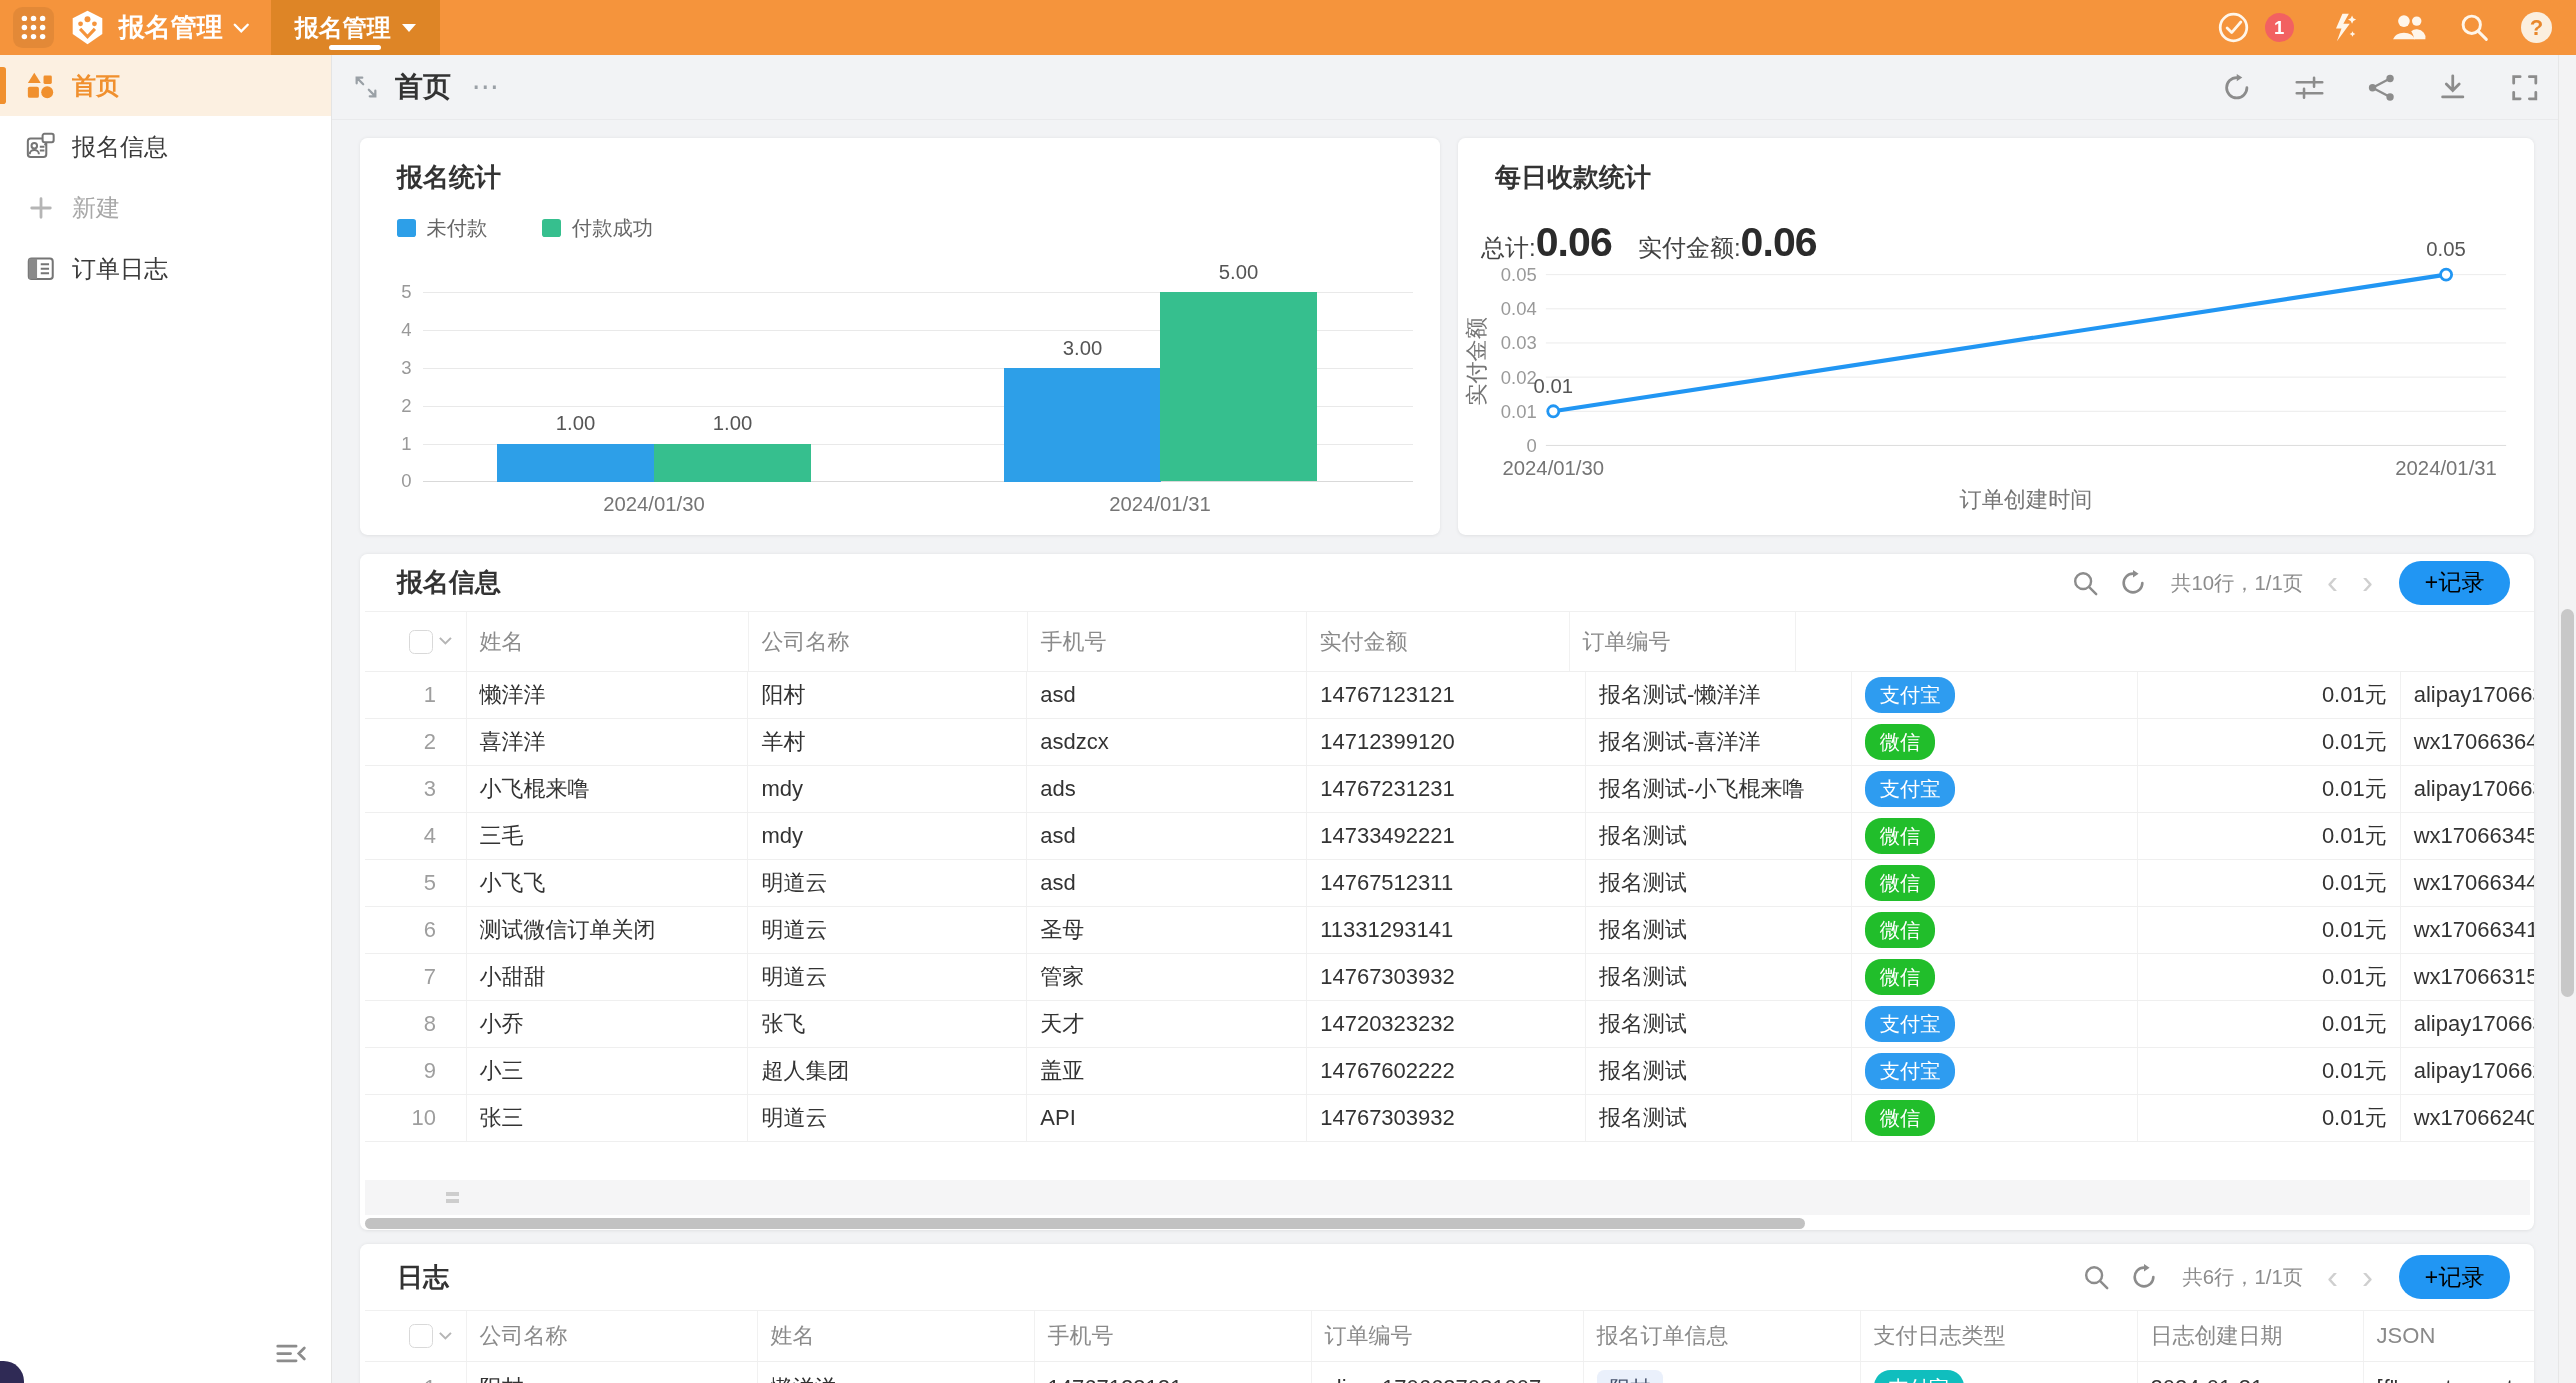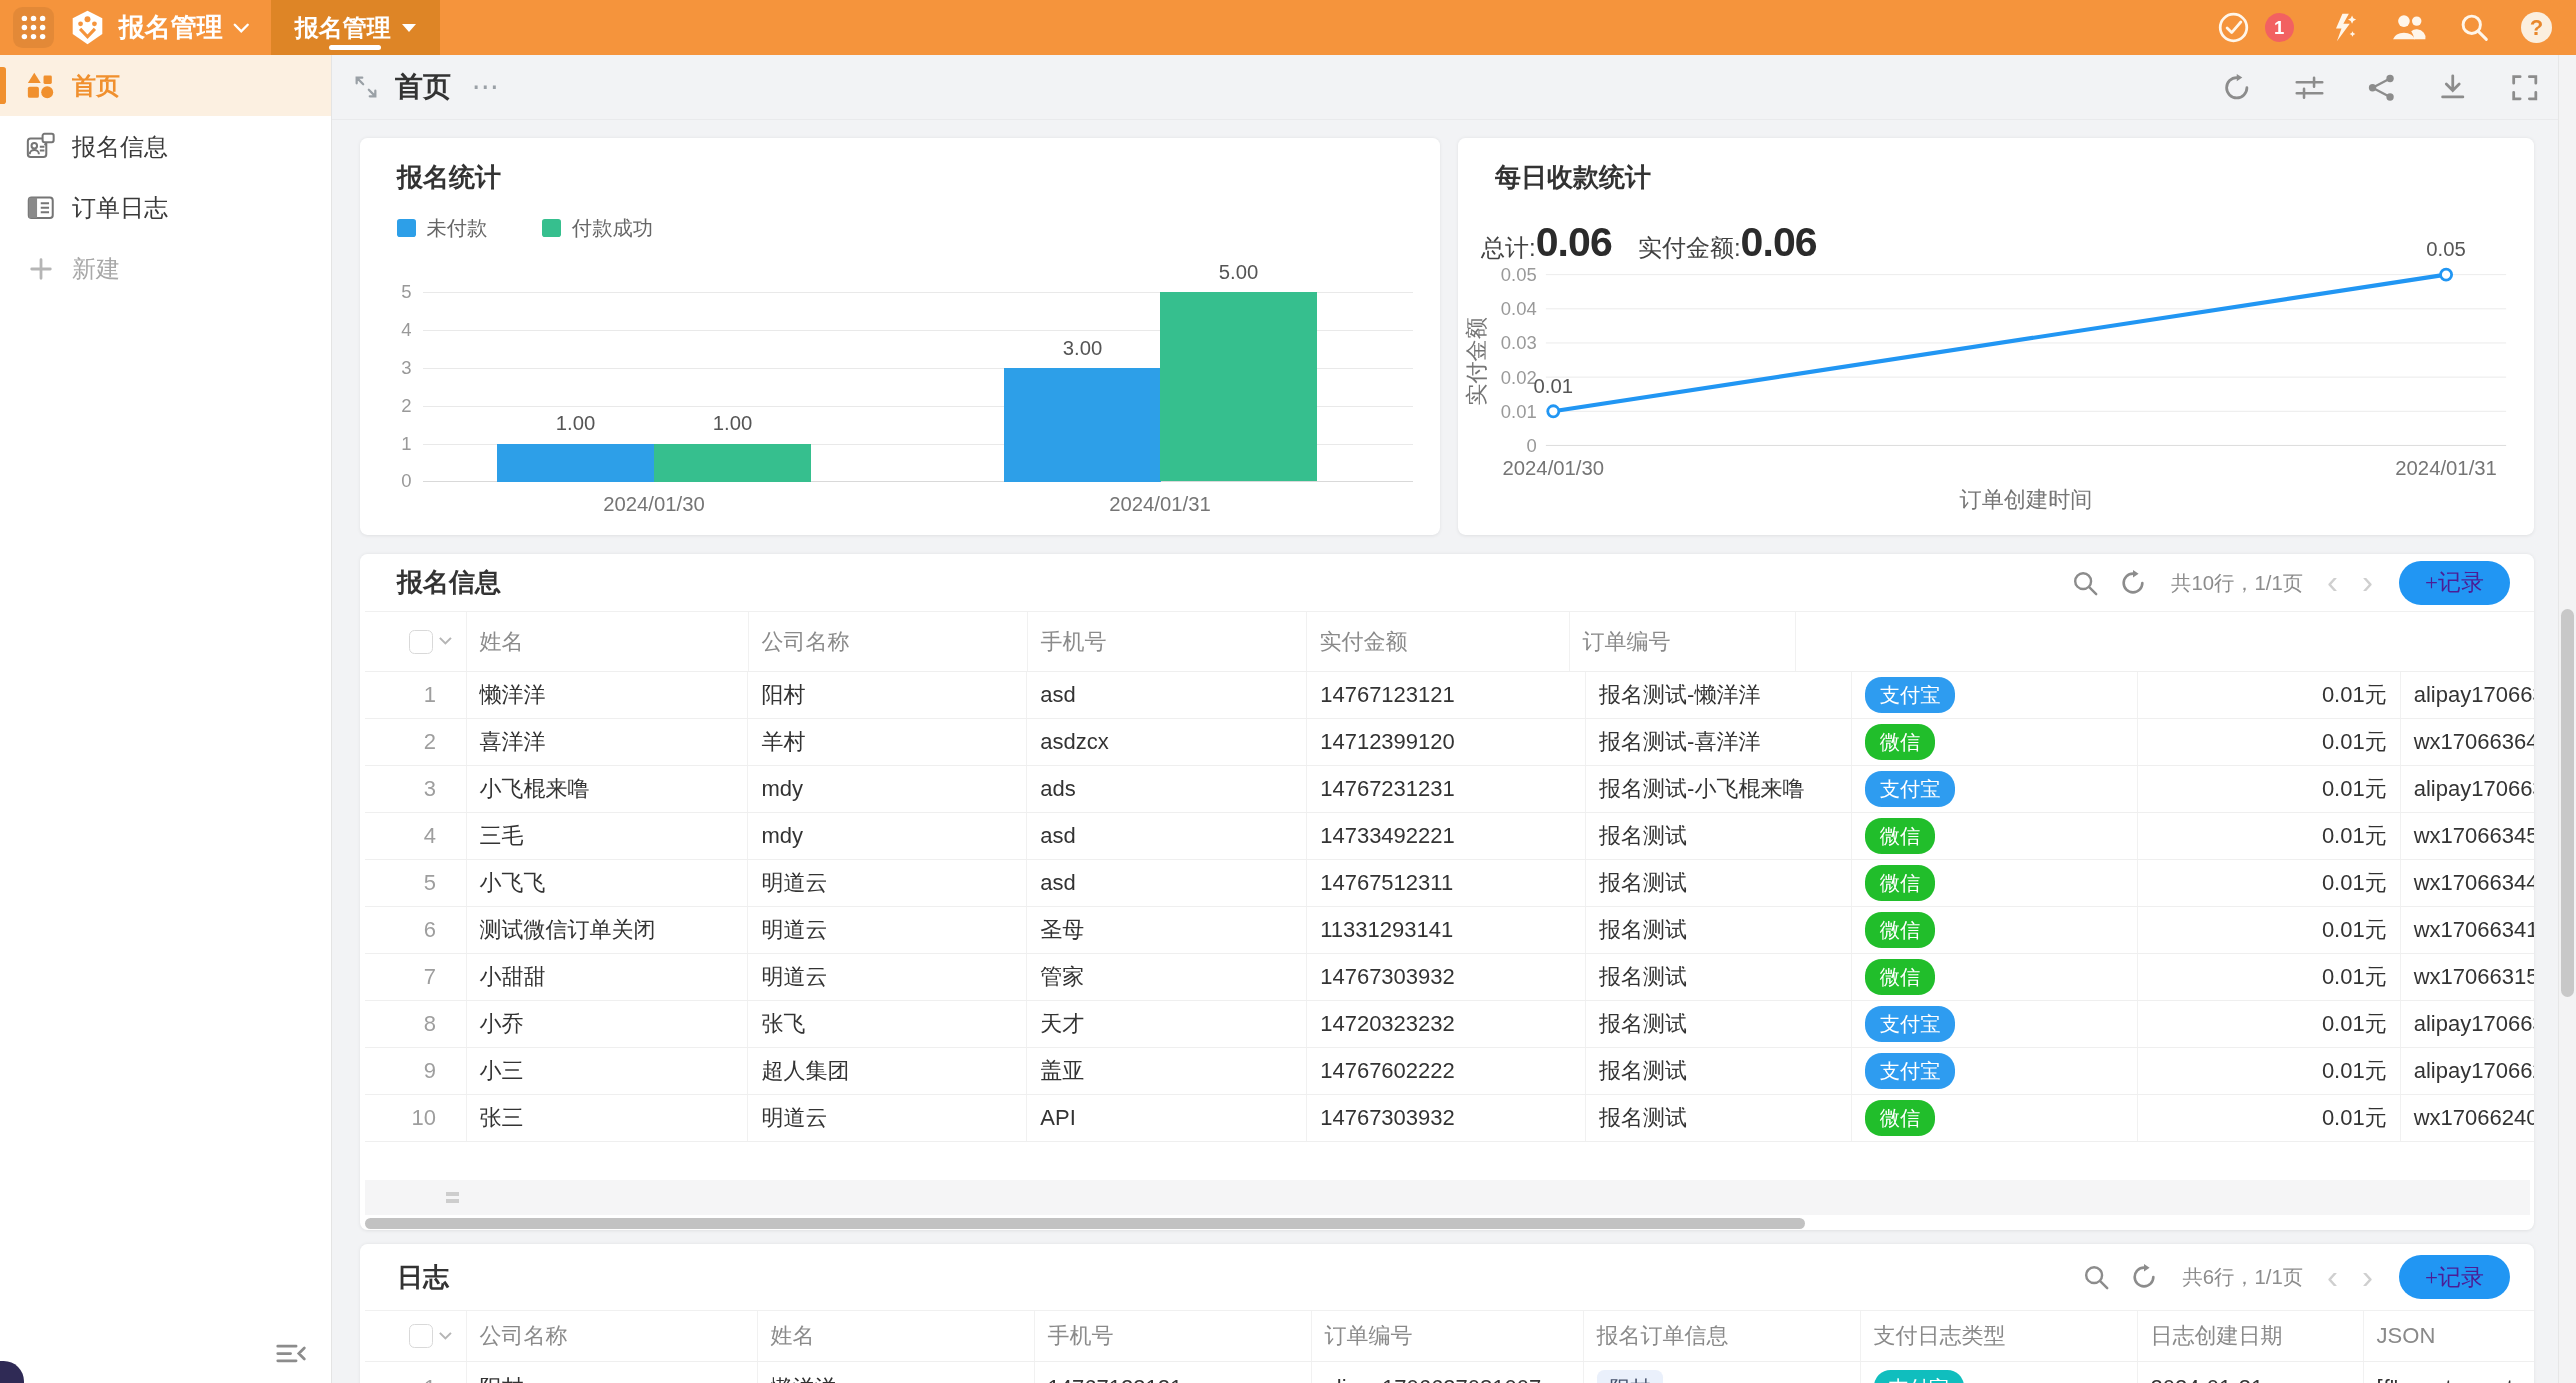"订单日志" div.side-item { order: before "新建" -> after "新建" }
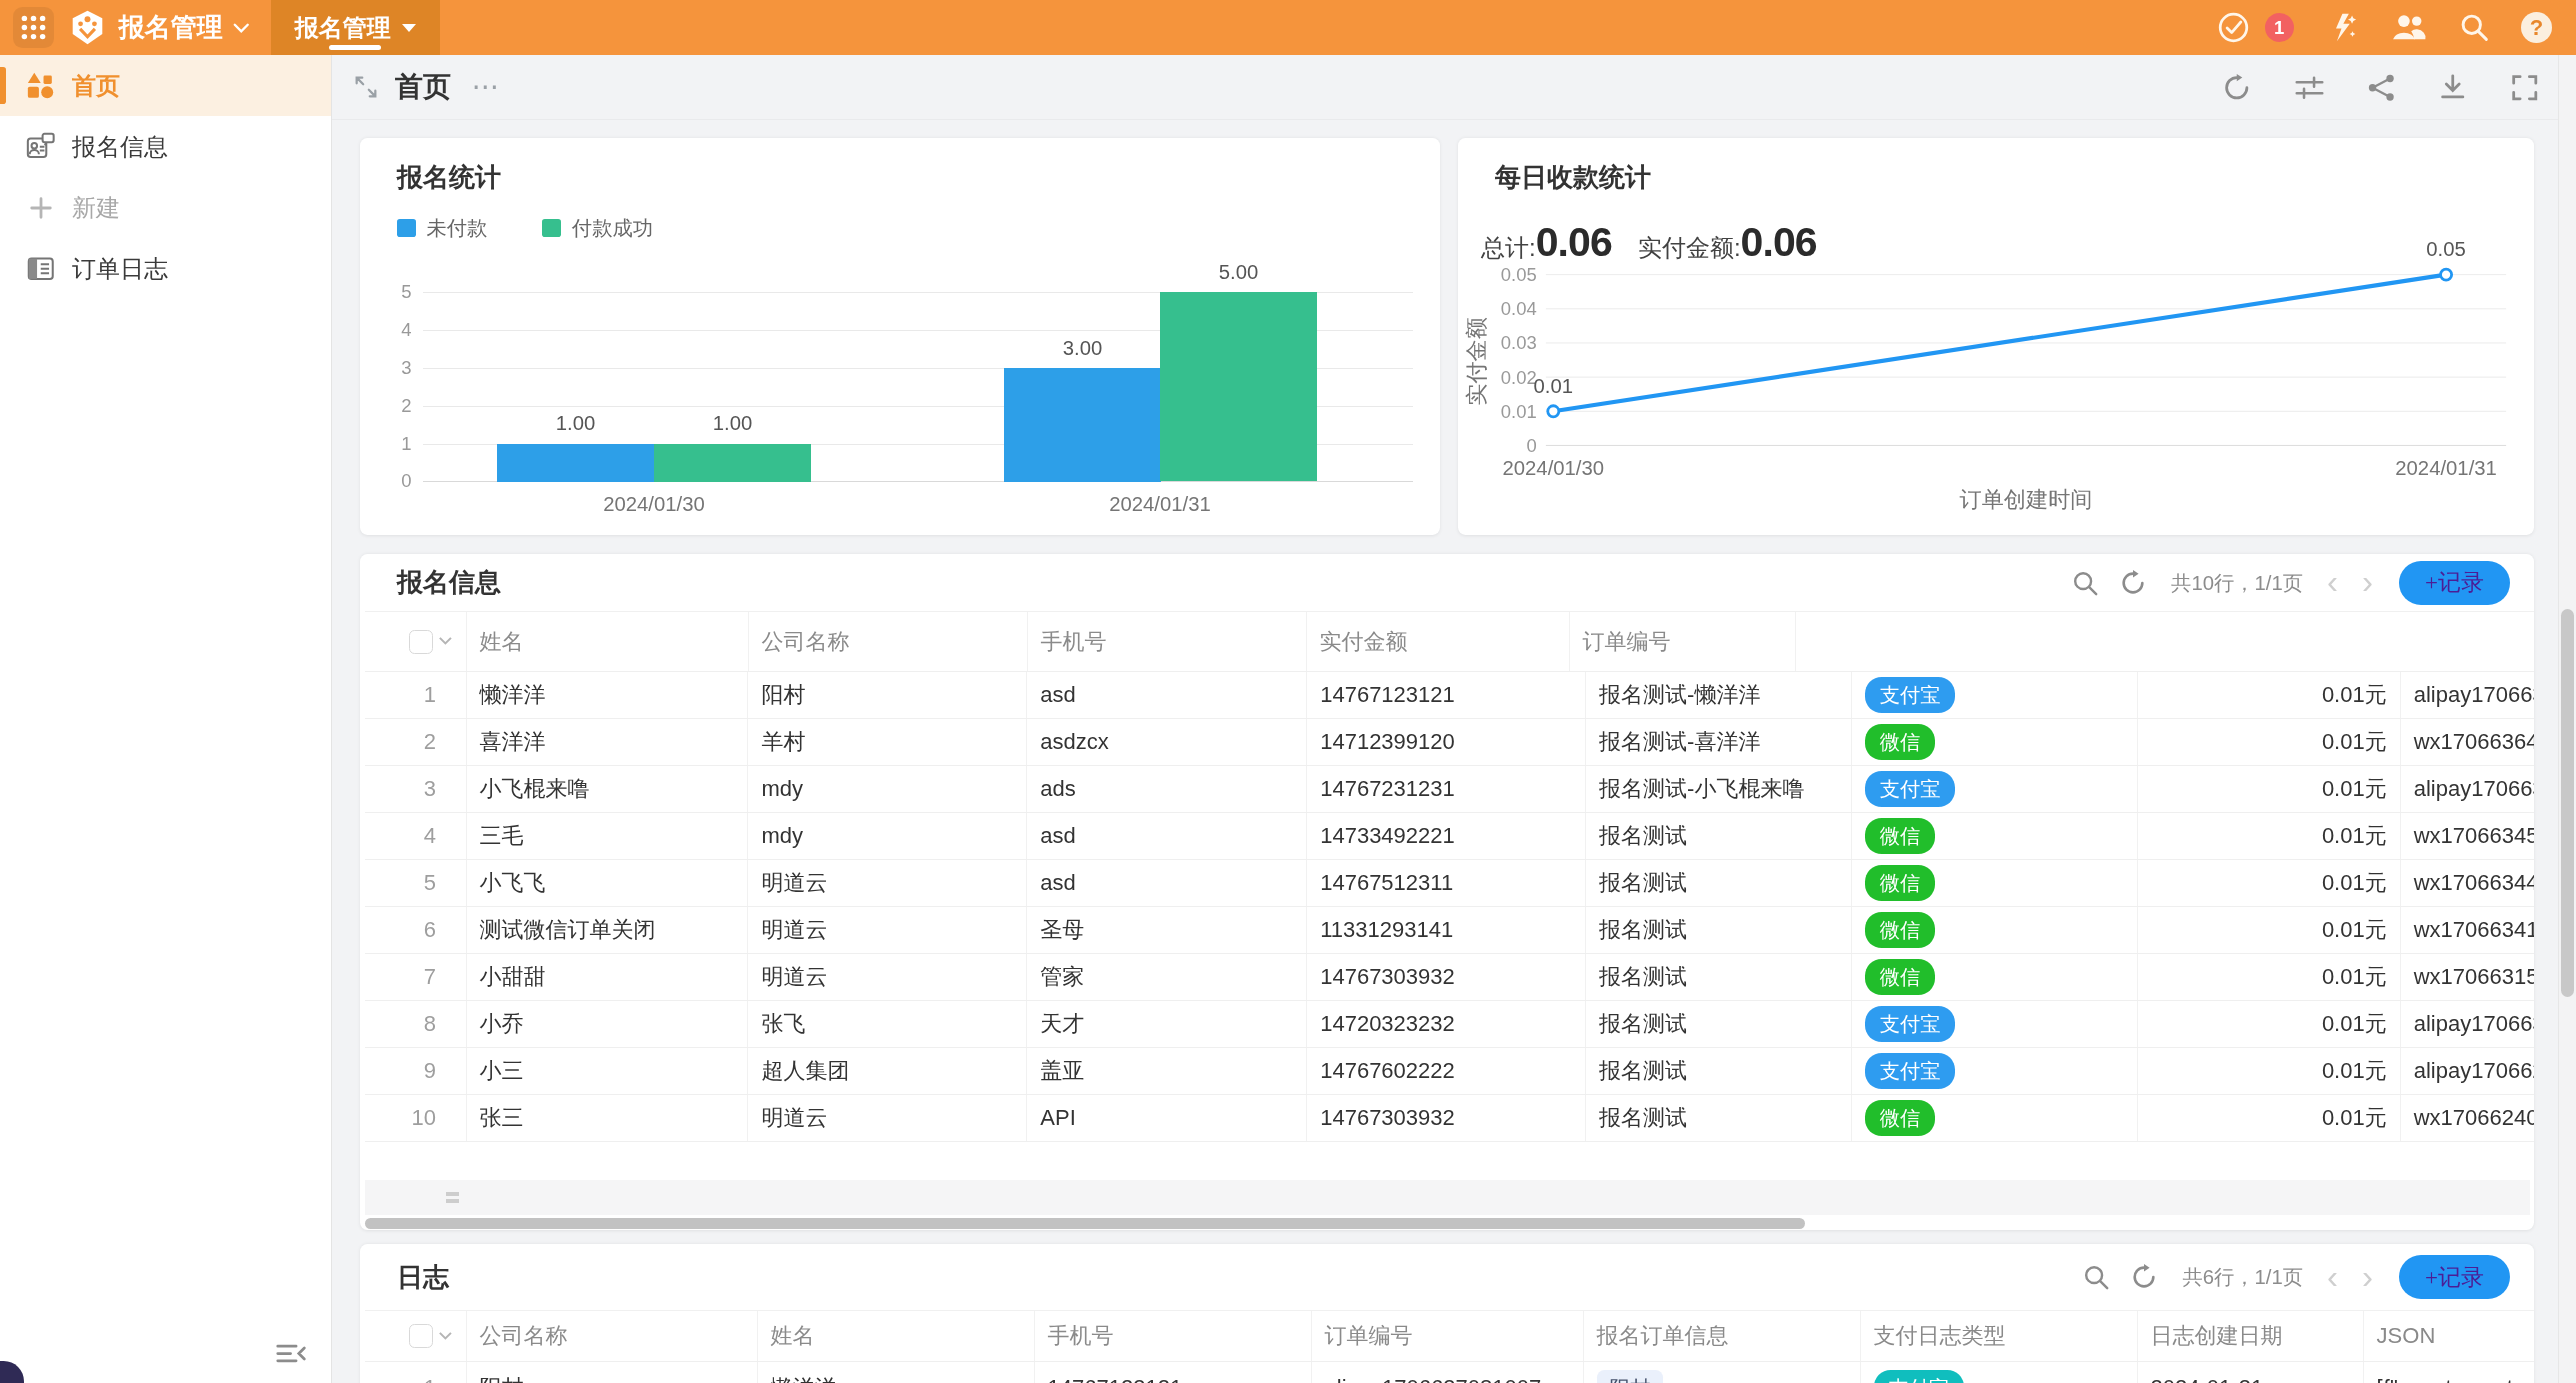"+记录" .add-btn { color: #4c1d95 -> #000000; font-family: Liberation Serif, serif -> Liberation Mono, monospace }
